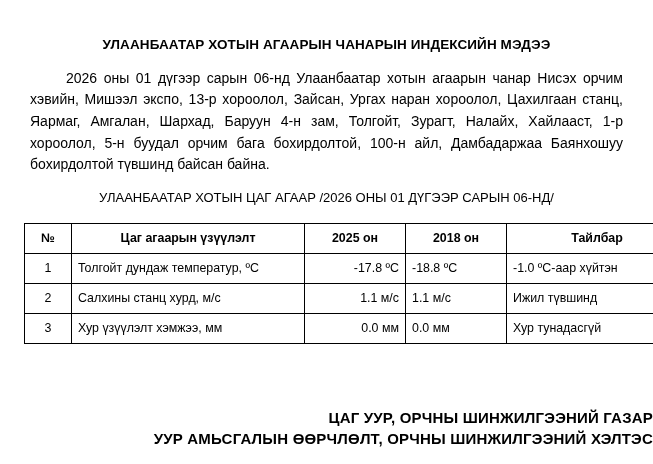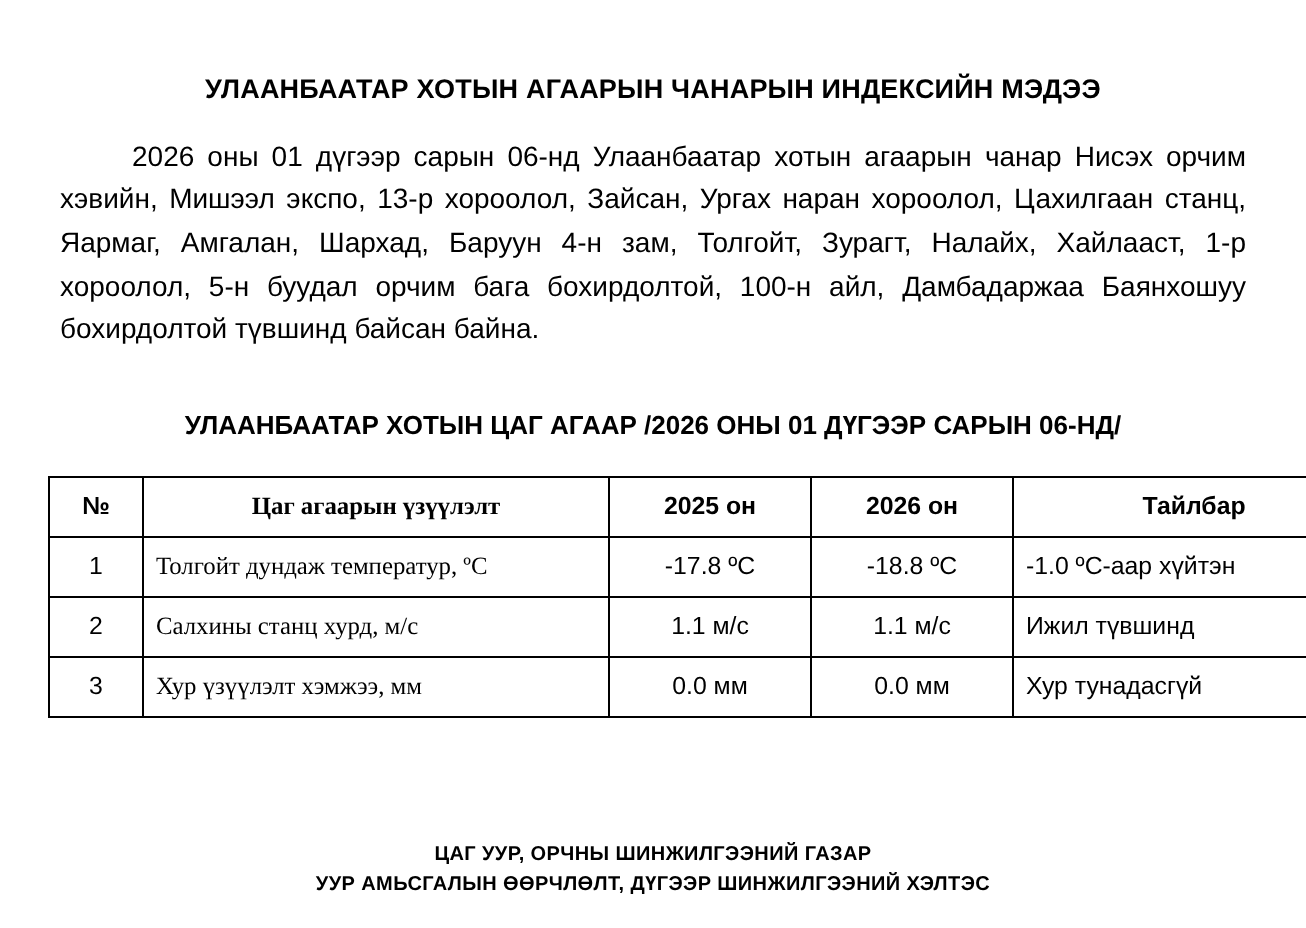"УЛААНБААТАР ХОТЫН ЦАГ АГААР /2026" .section-title { font-weight: bold -> normal; margin-top: 29px -> 14px }
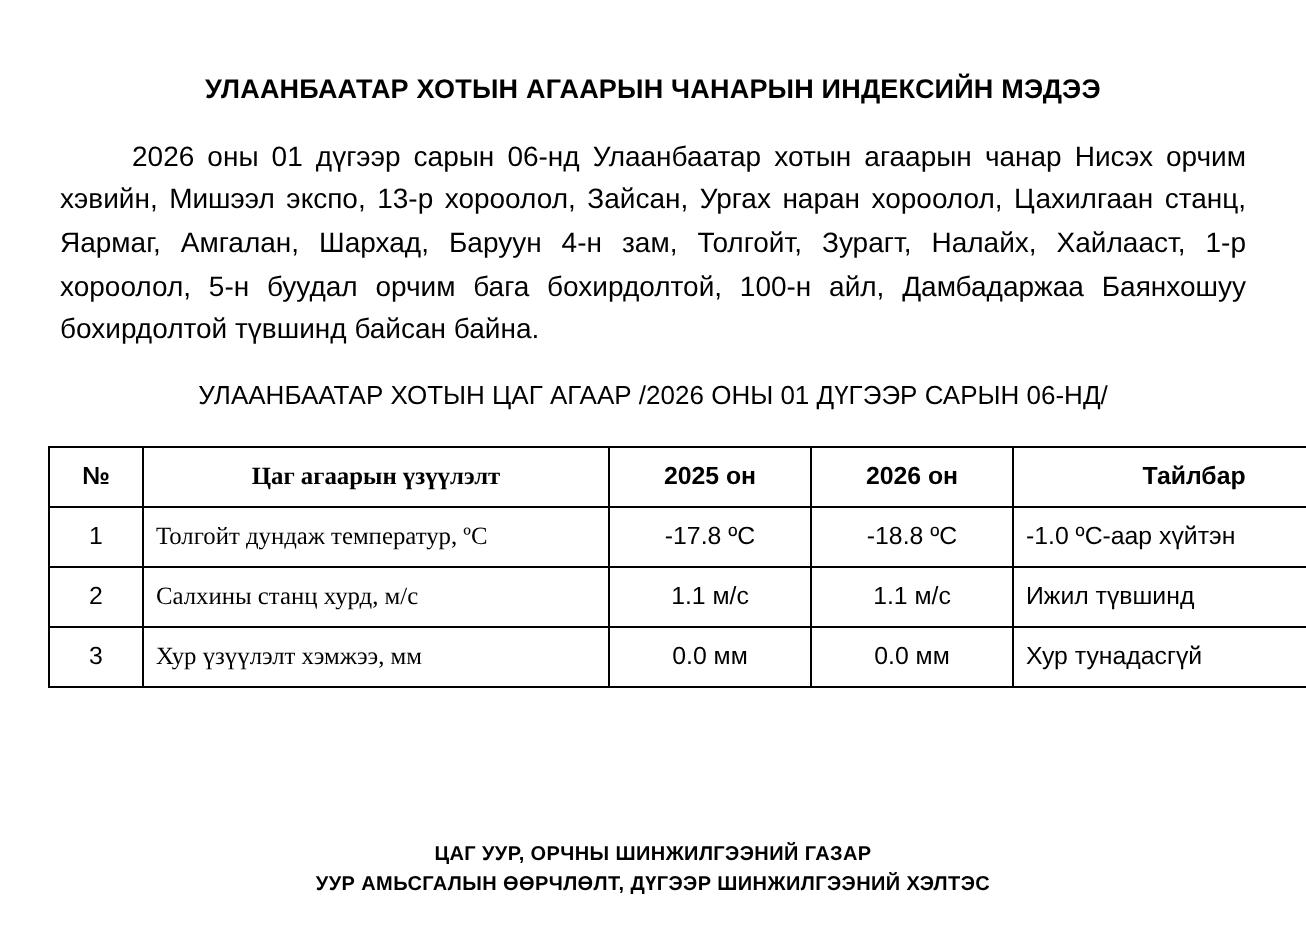"Цаг агаарын үзүүлэлт" .col-desc { font-family: Liberation Serif, serif -> none }
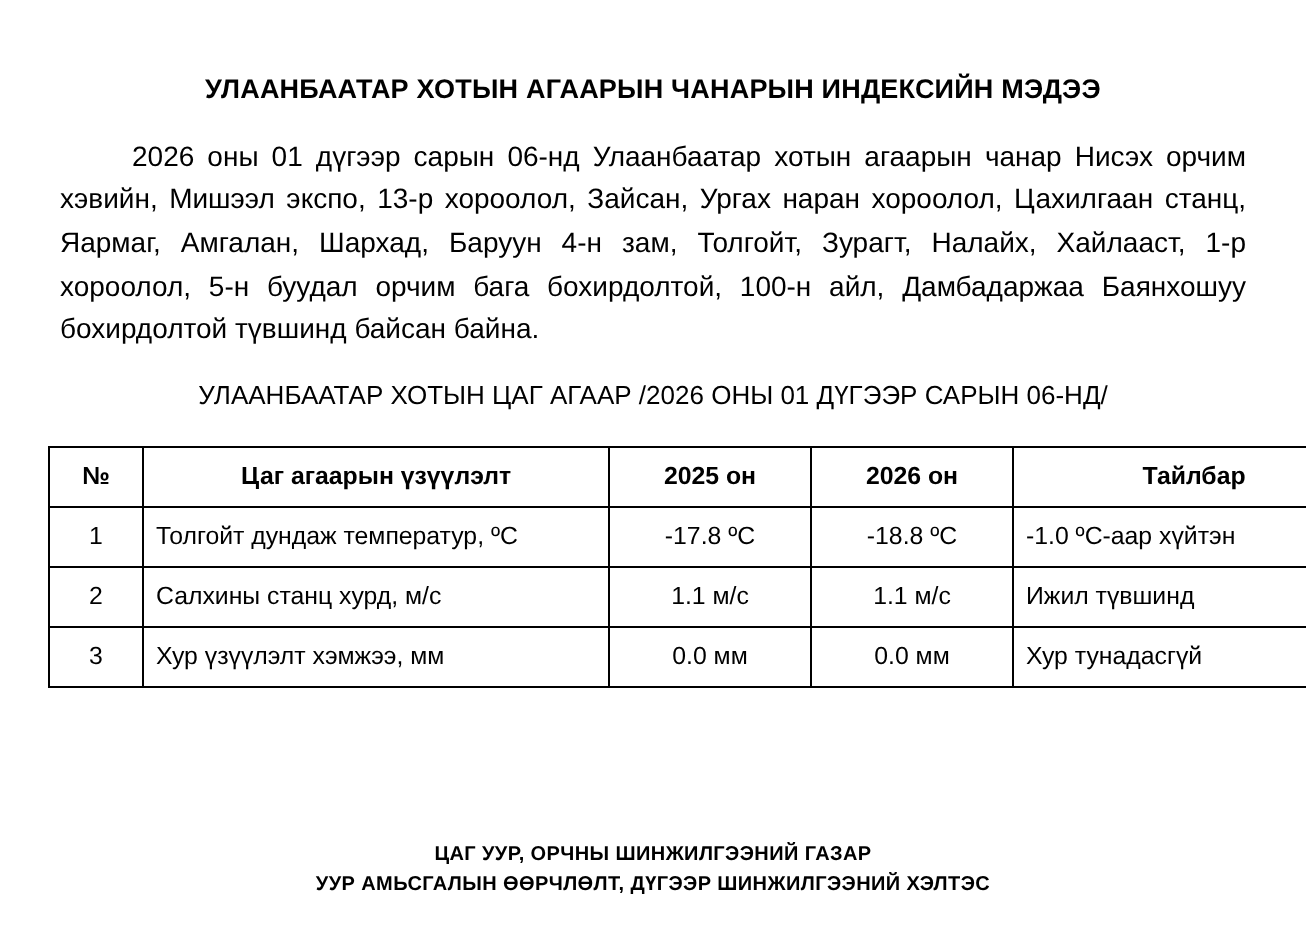"2026 он" th.col-y2 { text: 2026 -> 2018 }
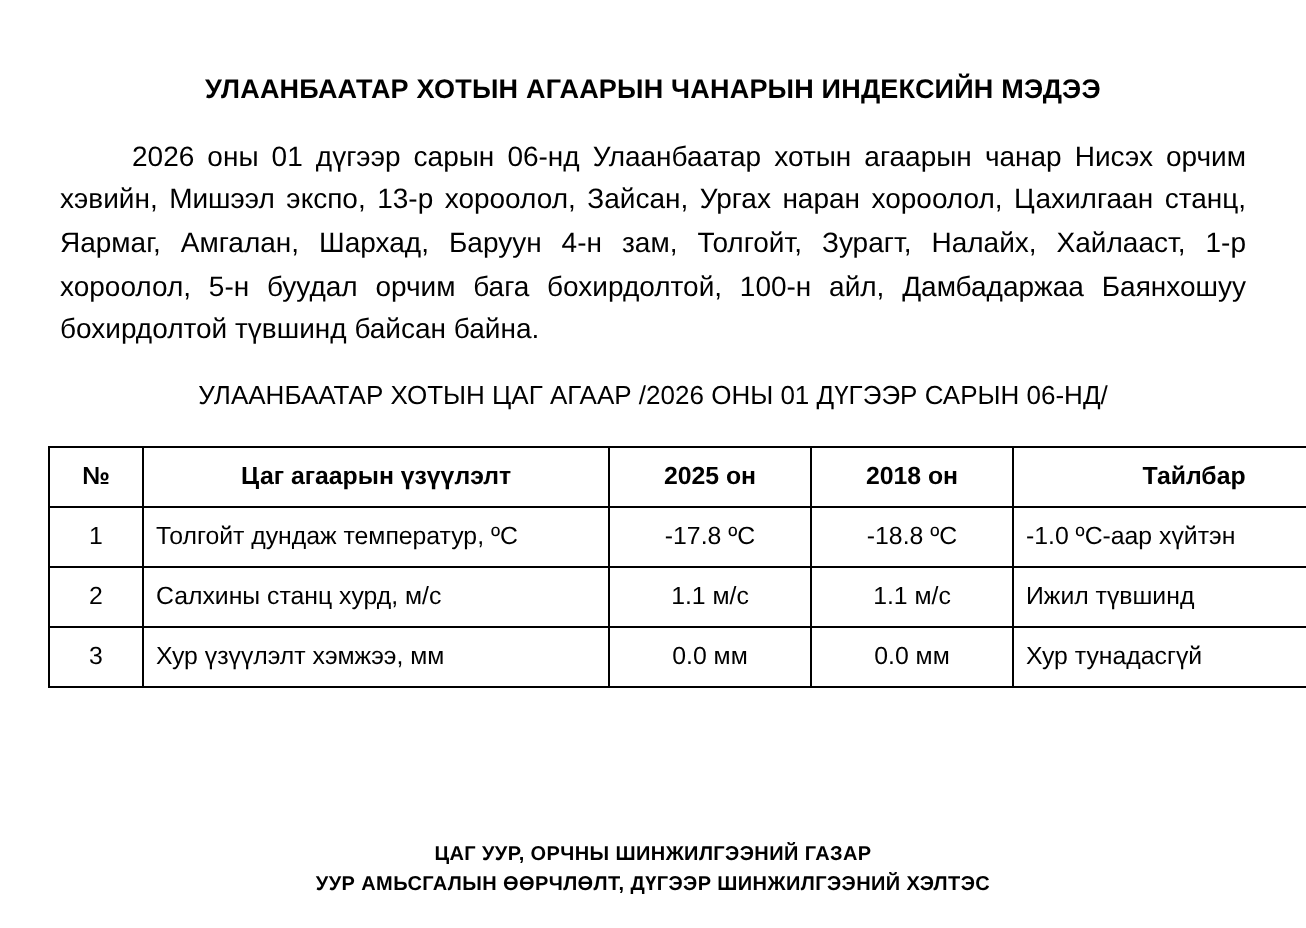"-17.8 ºC" .col-y1 { text-align: center -> right }
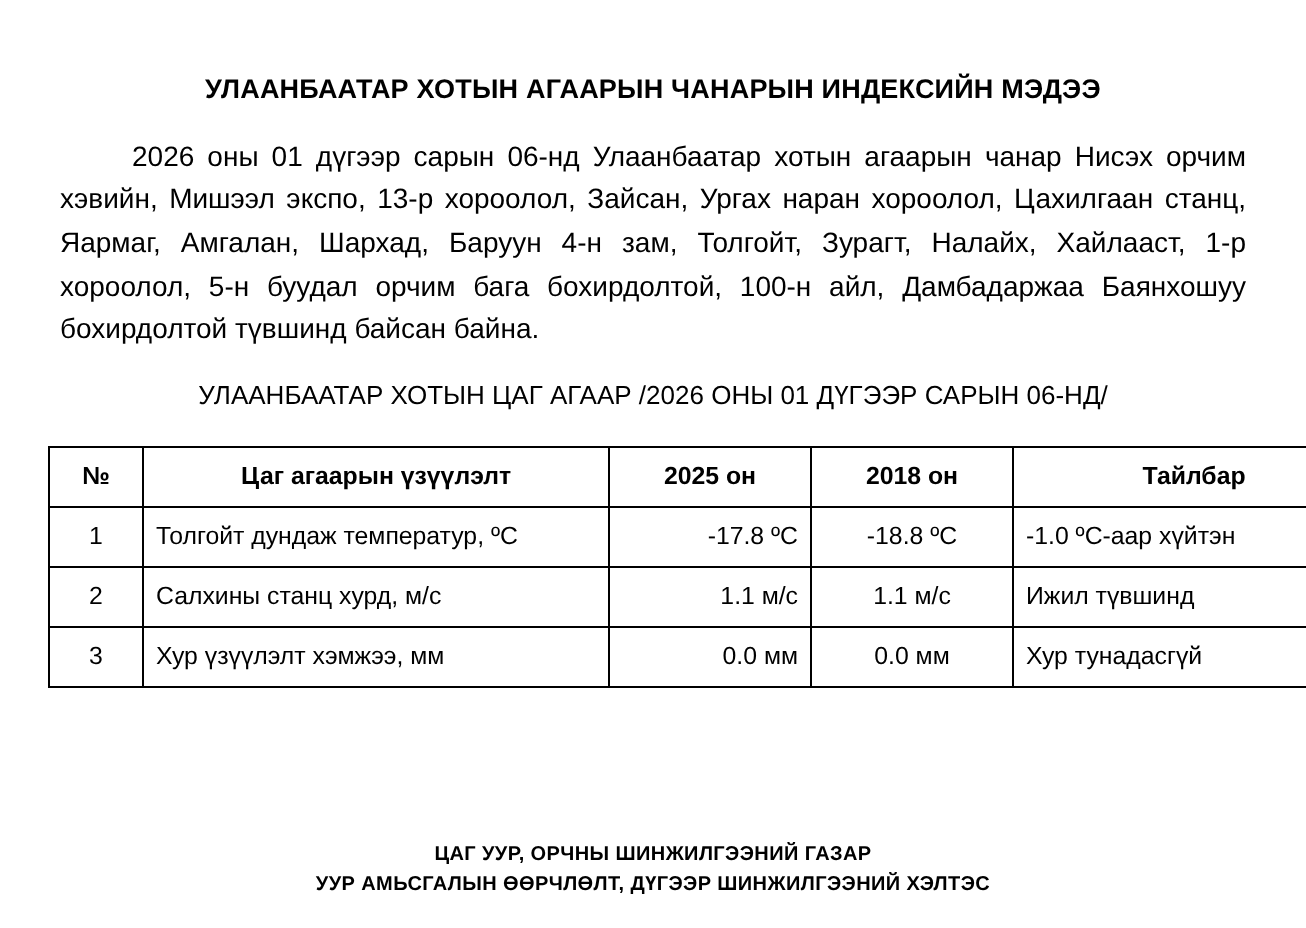"-18.8 ºC" .col-y2 { text-align: center -> none }
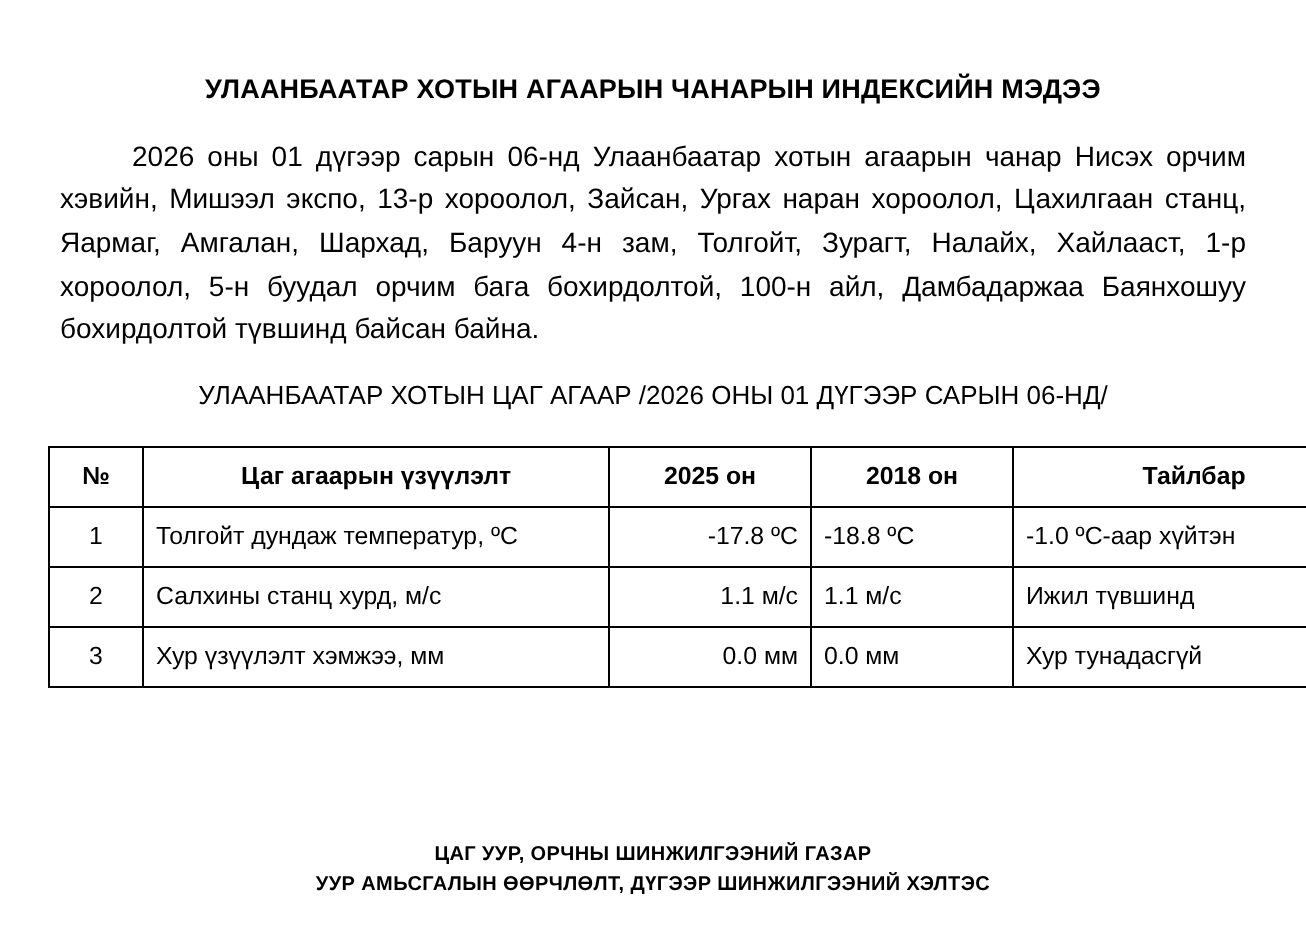"ЦАГ УУР, ОРЧНЫ ШИНЖИЛГЭЭНИЙ ГАЗАР" .footer { font-size: 10px -> 15px; text-align: center -> right }
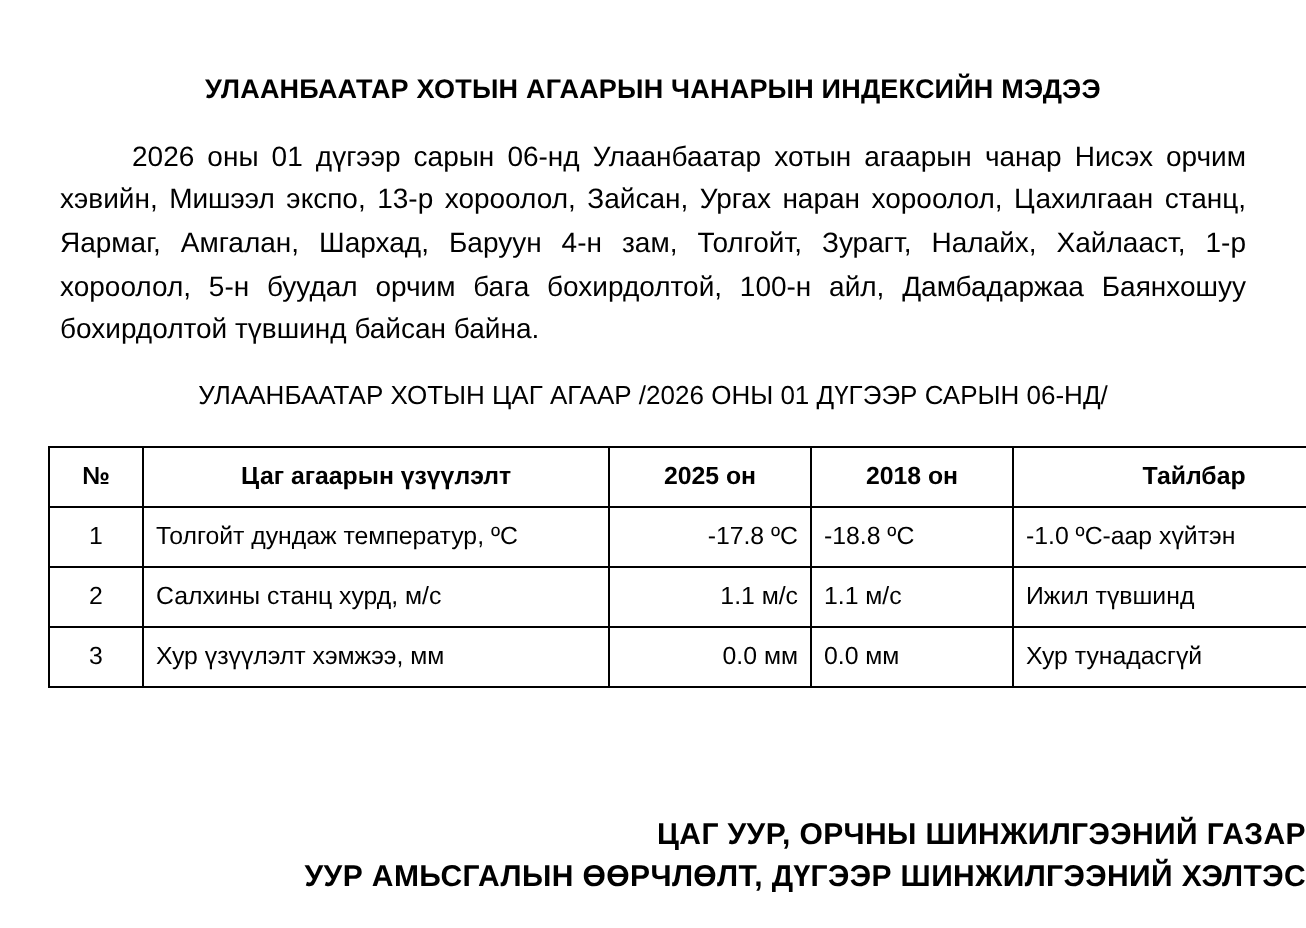"УУР АМЬСГАЛЫН ӨӨРЧЛӨЛТ, ДҮГЭЭР" div { text: ДҮГЭЭР -> ОРЧНЫ }
